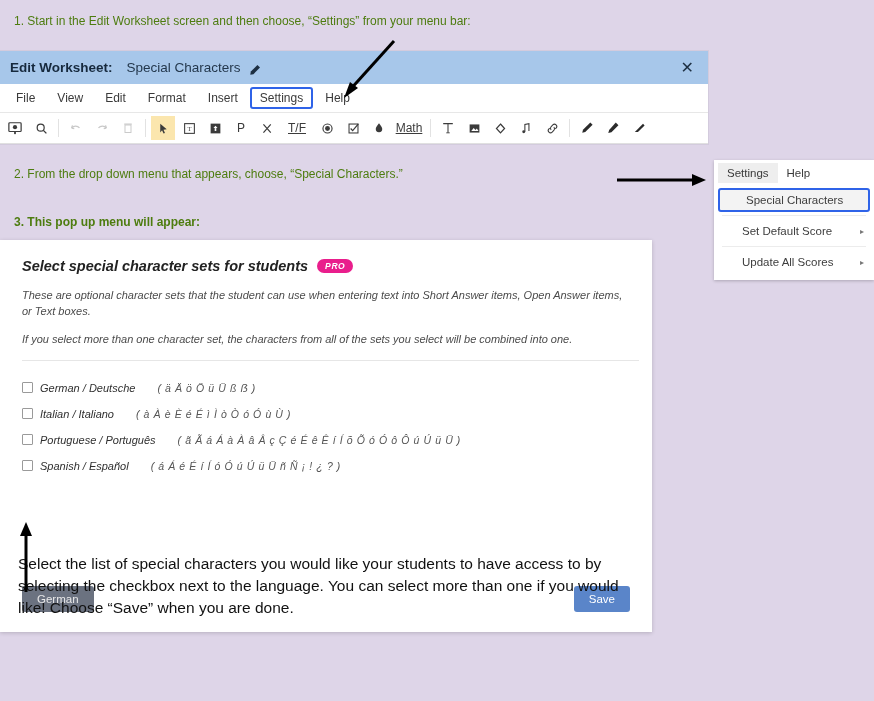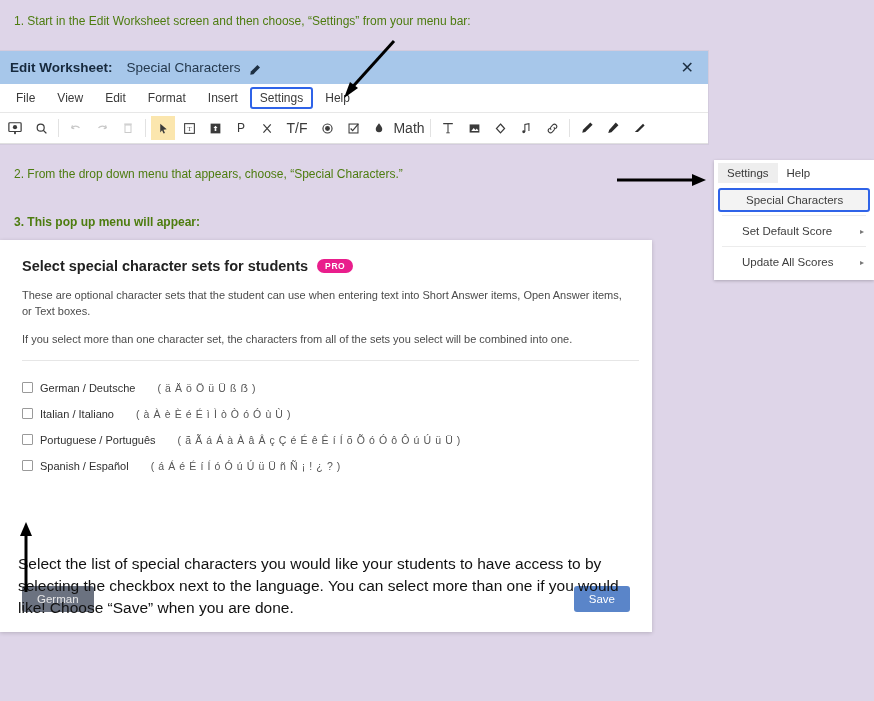"T/F" .tb.wide { font-size: 14px -> 12px; text-decoration: none -> underline }
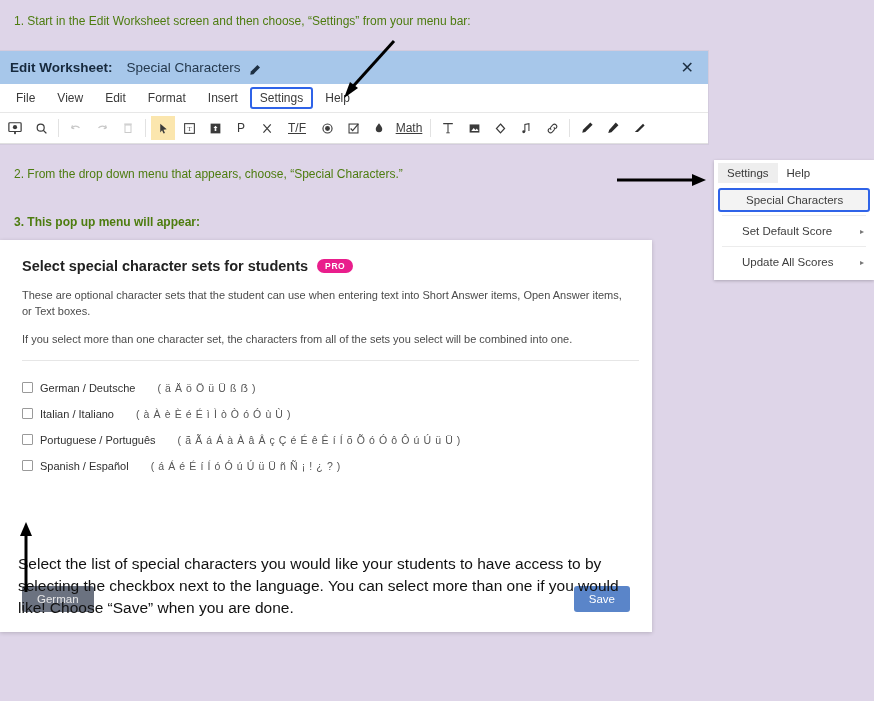"Select special character sets for" .modal-inner { font-style: none -> italic }
